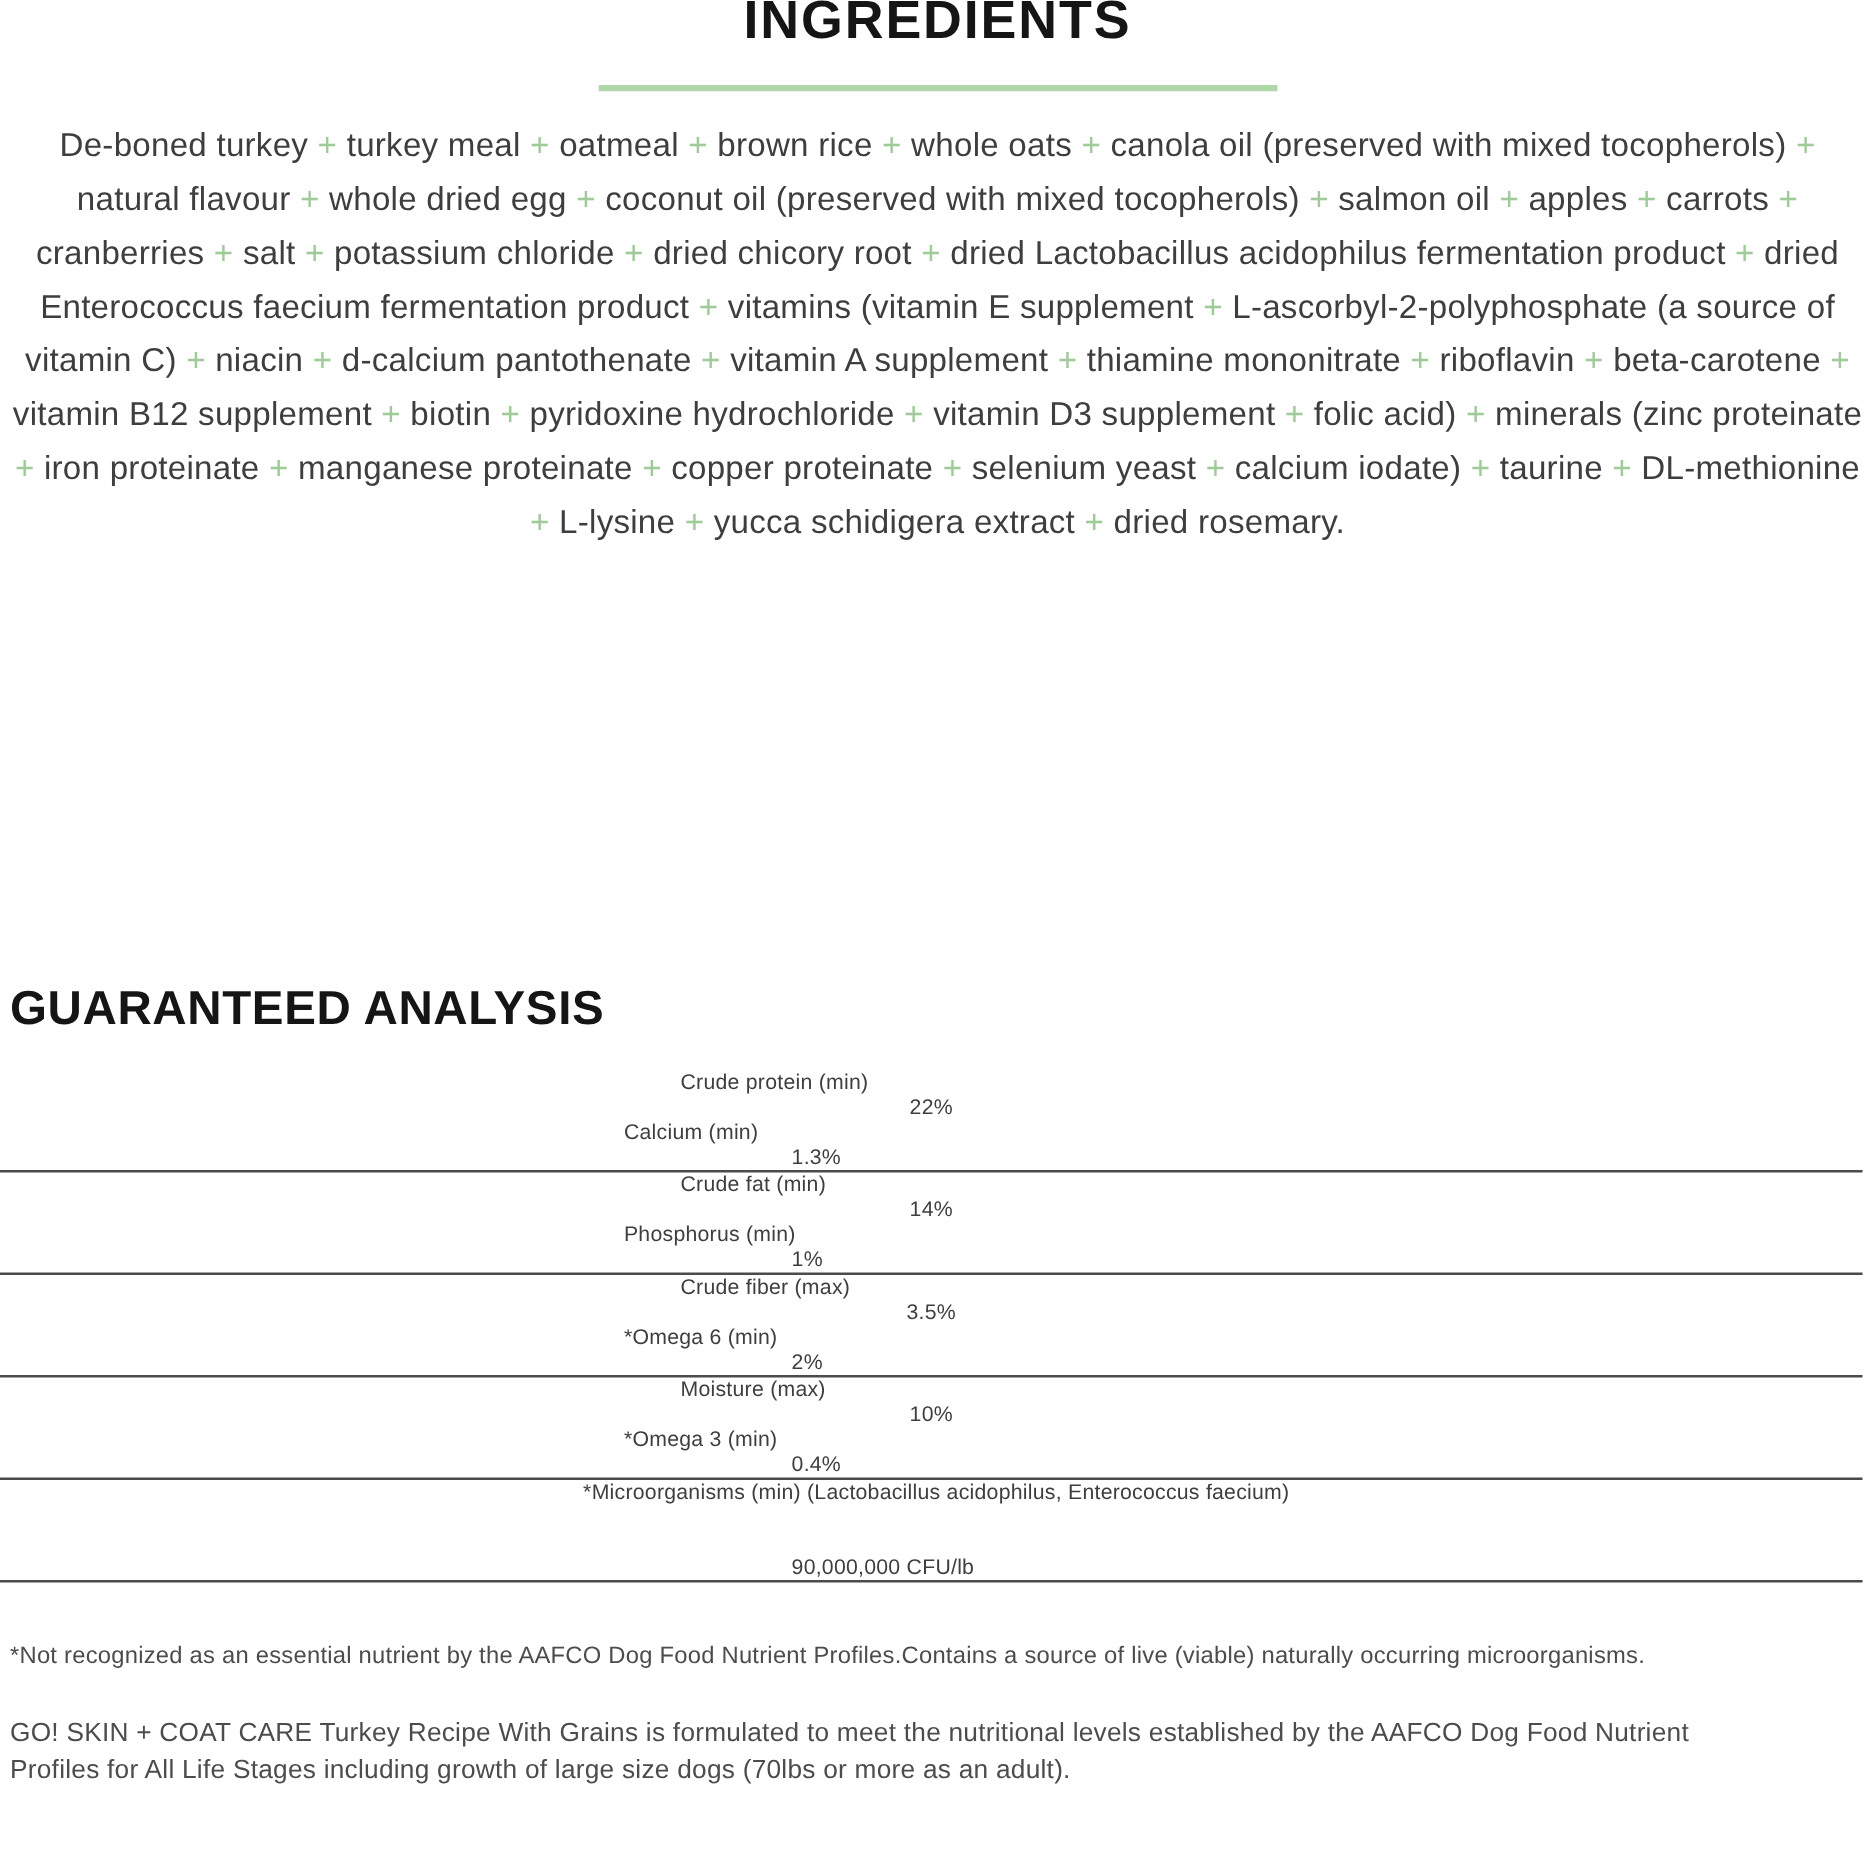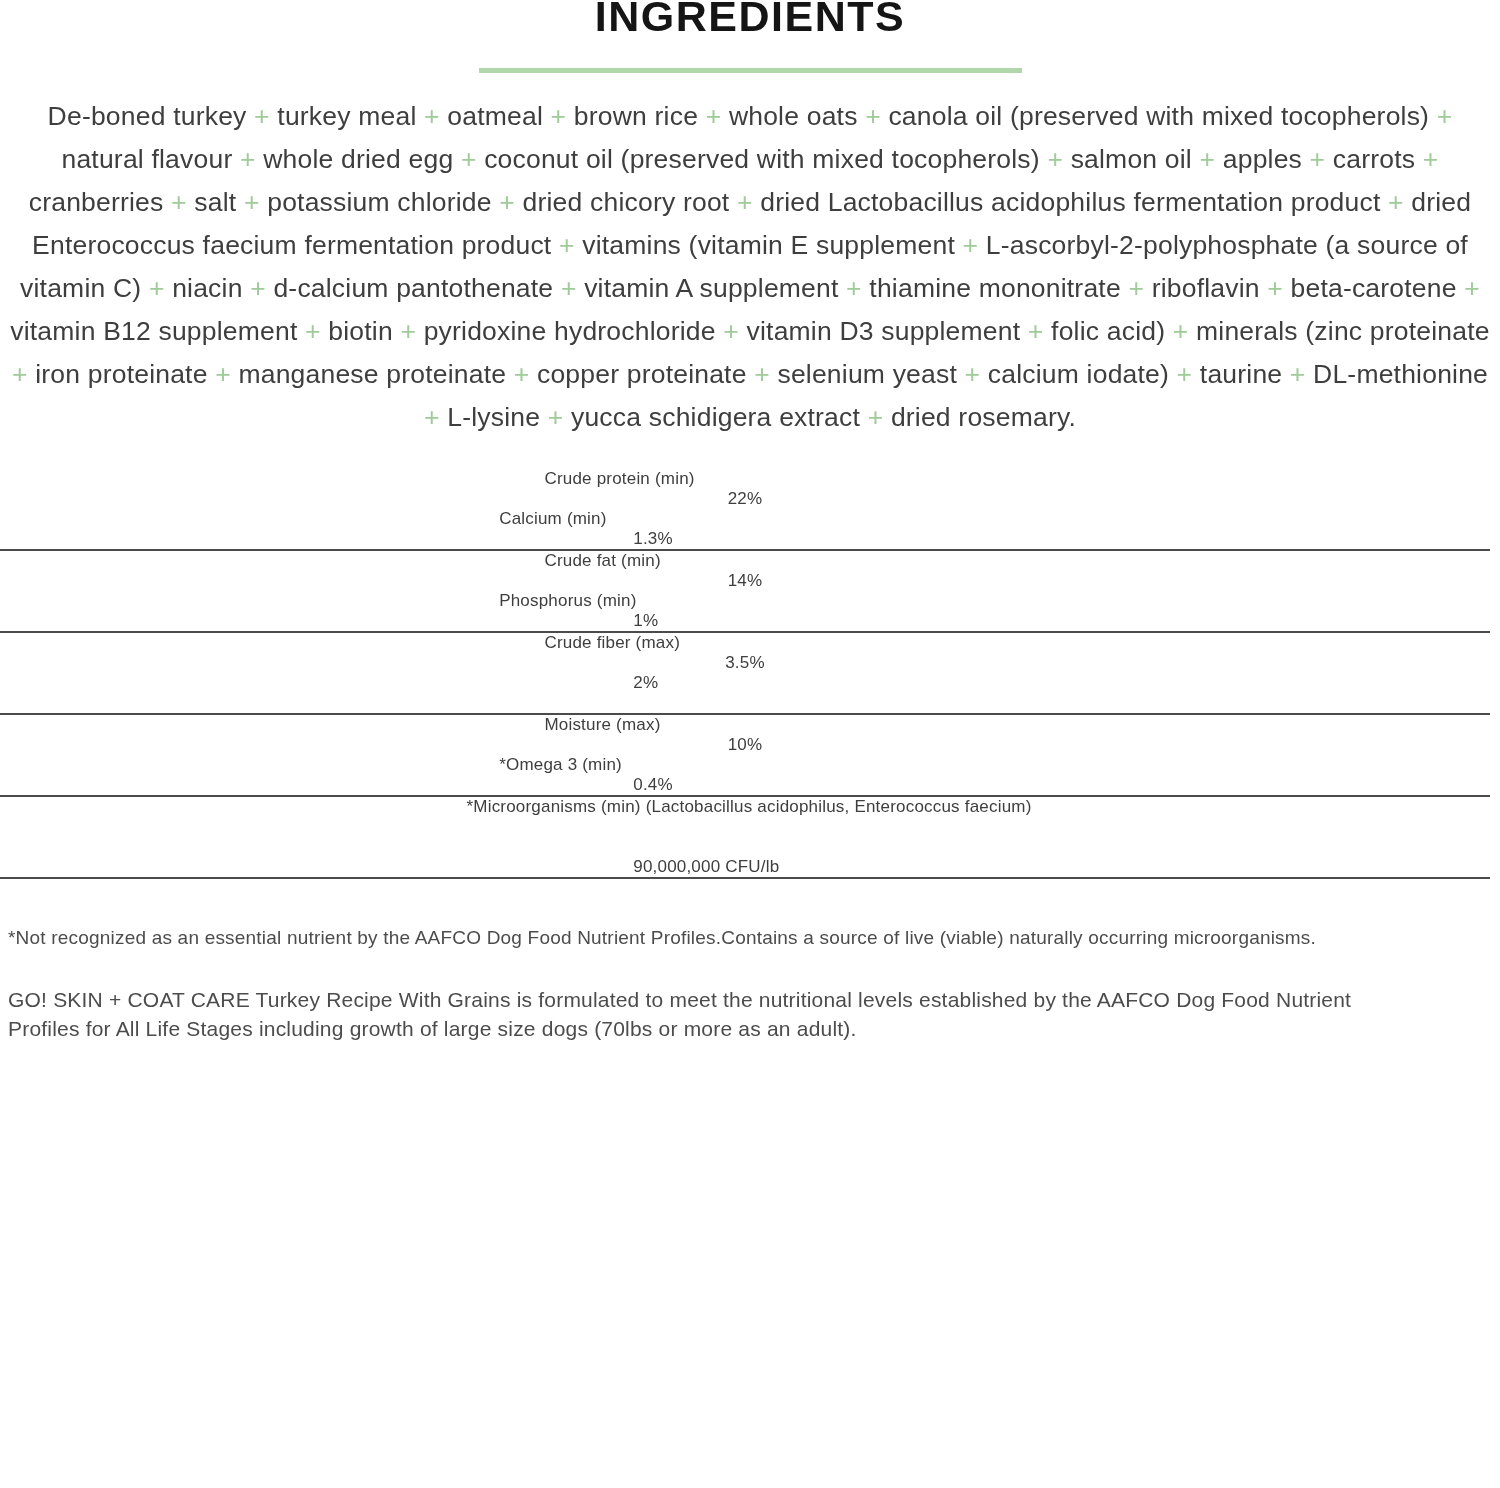"GUARANTEED ANALYSIS" h2.analysis-title { html: none -> <h2>GUARANTEED ANALYSIS</h2> }
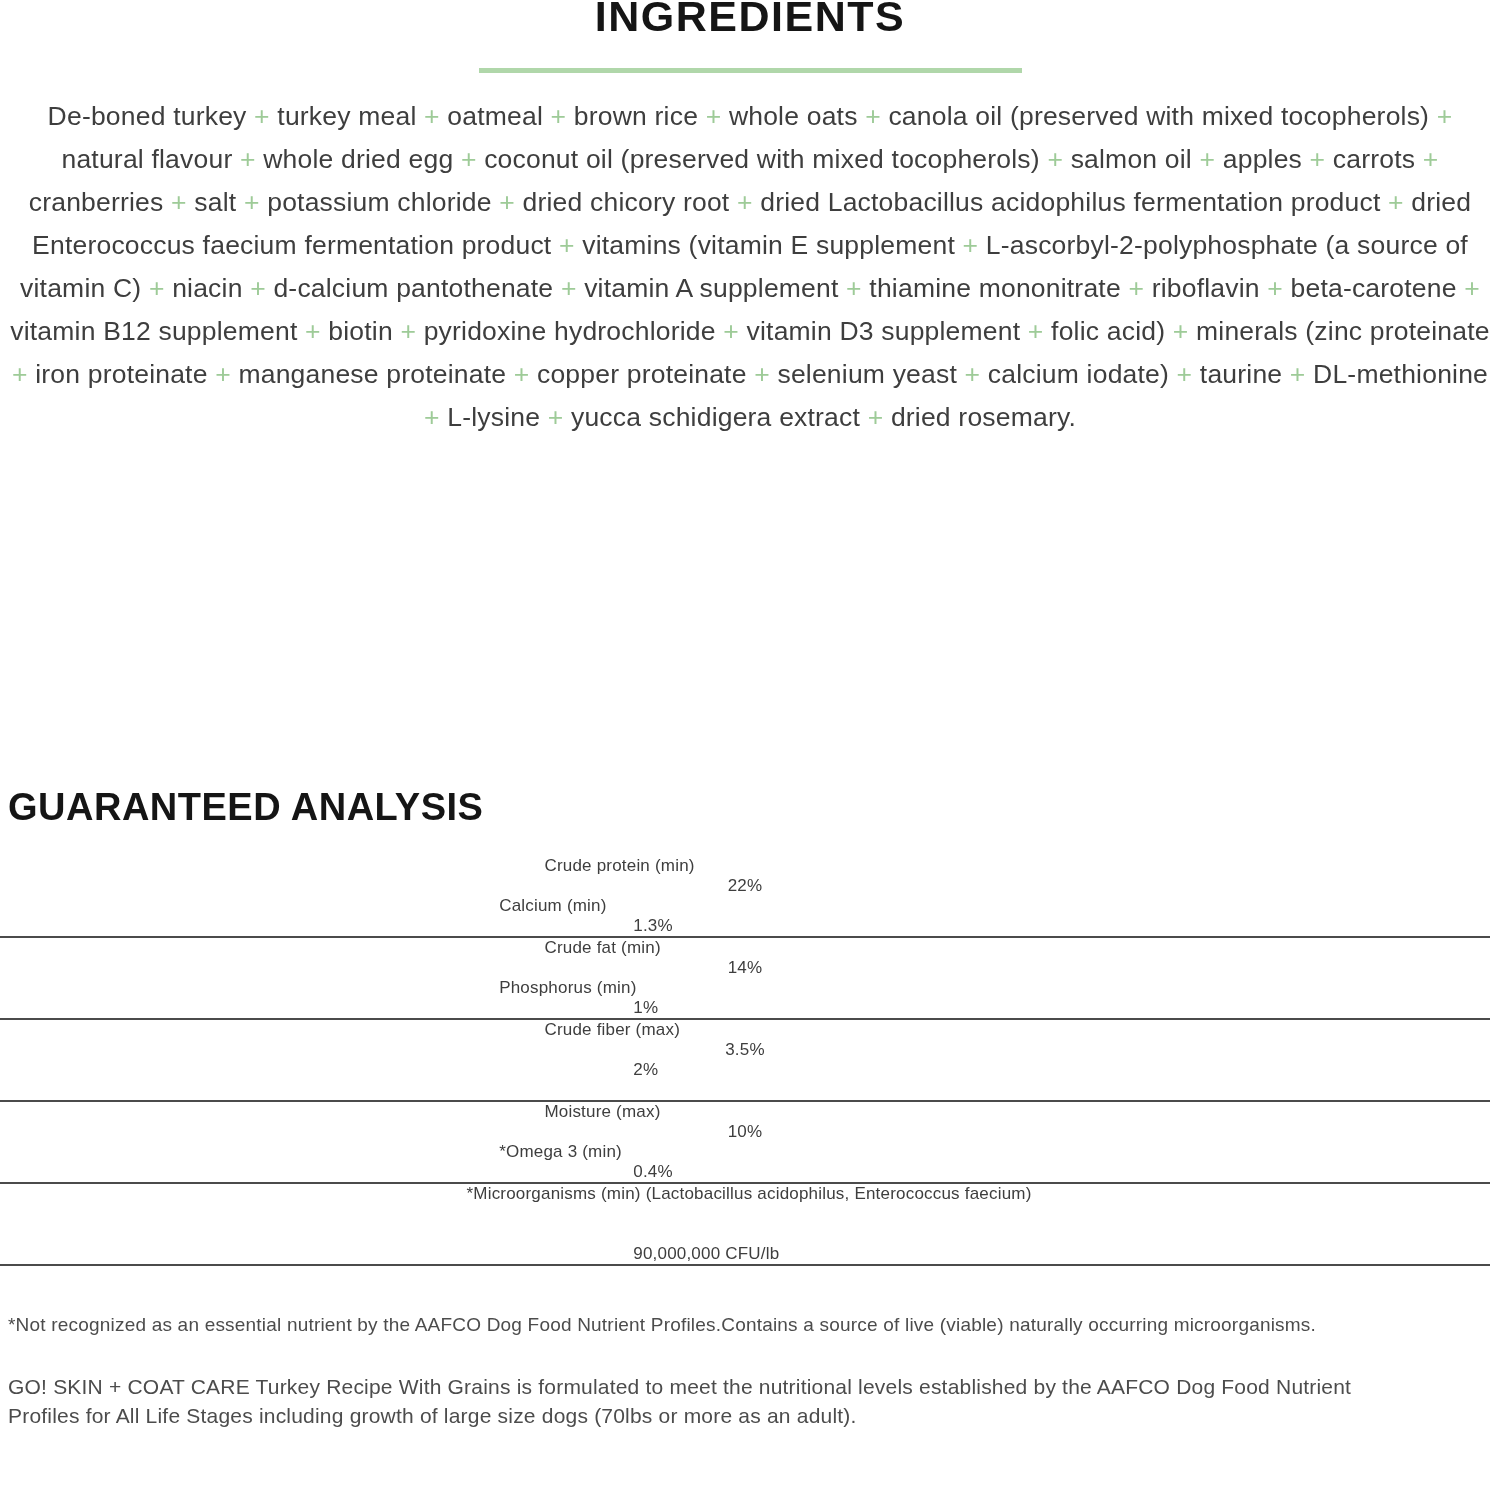"*Omega 6 (min)" div.c-label2 { html: none -> <div>*Omega 6 (min)</div> }
